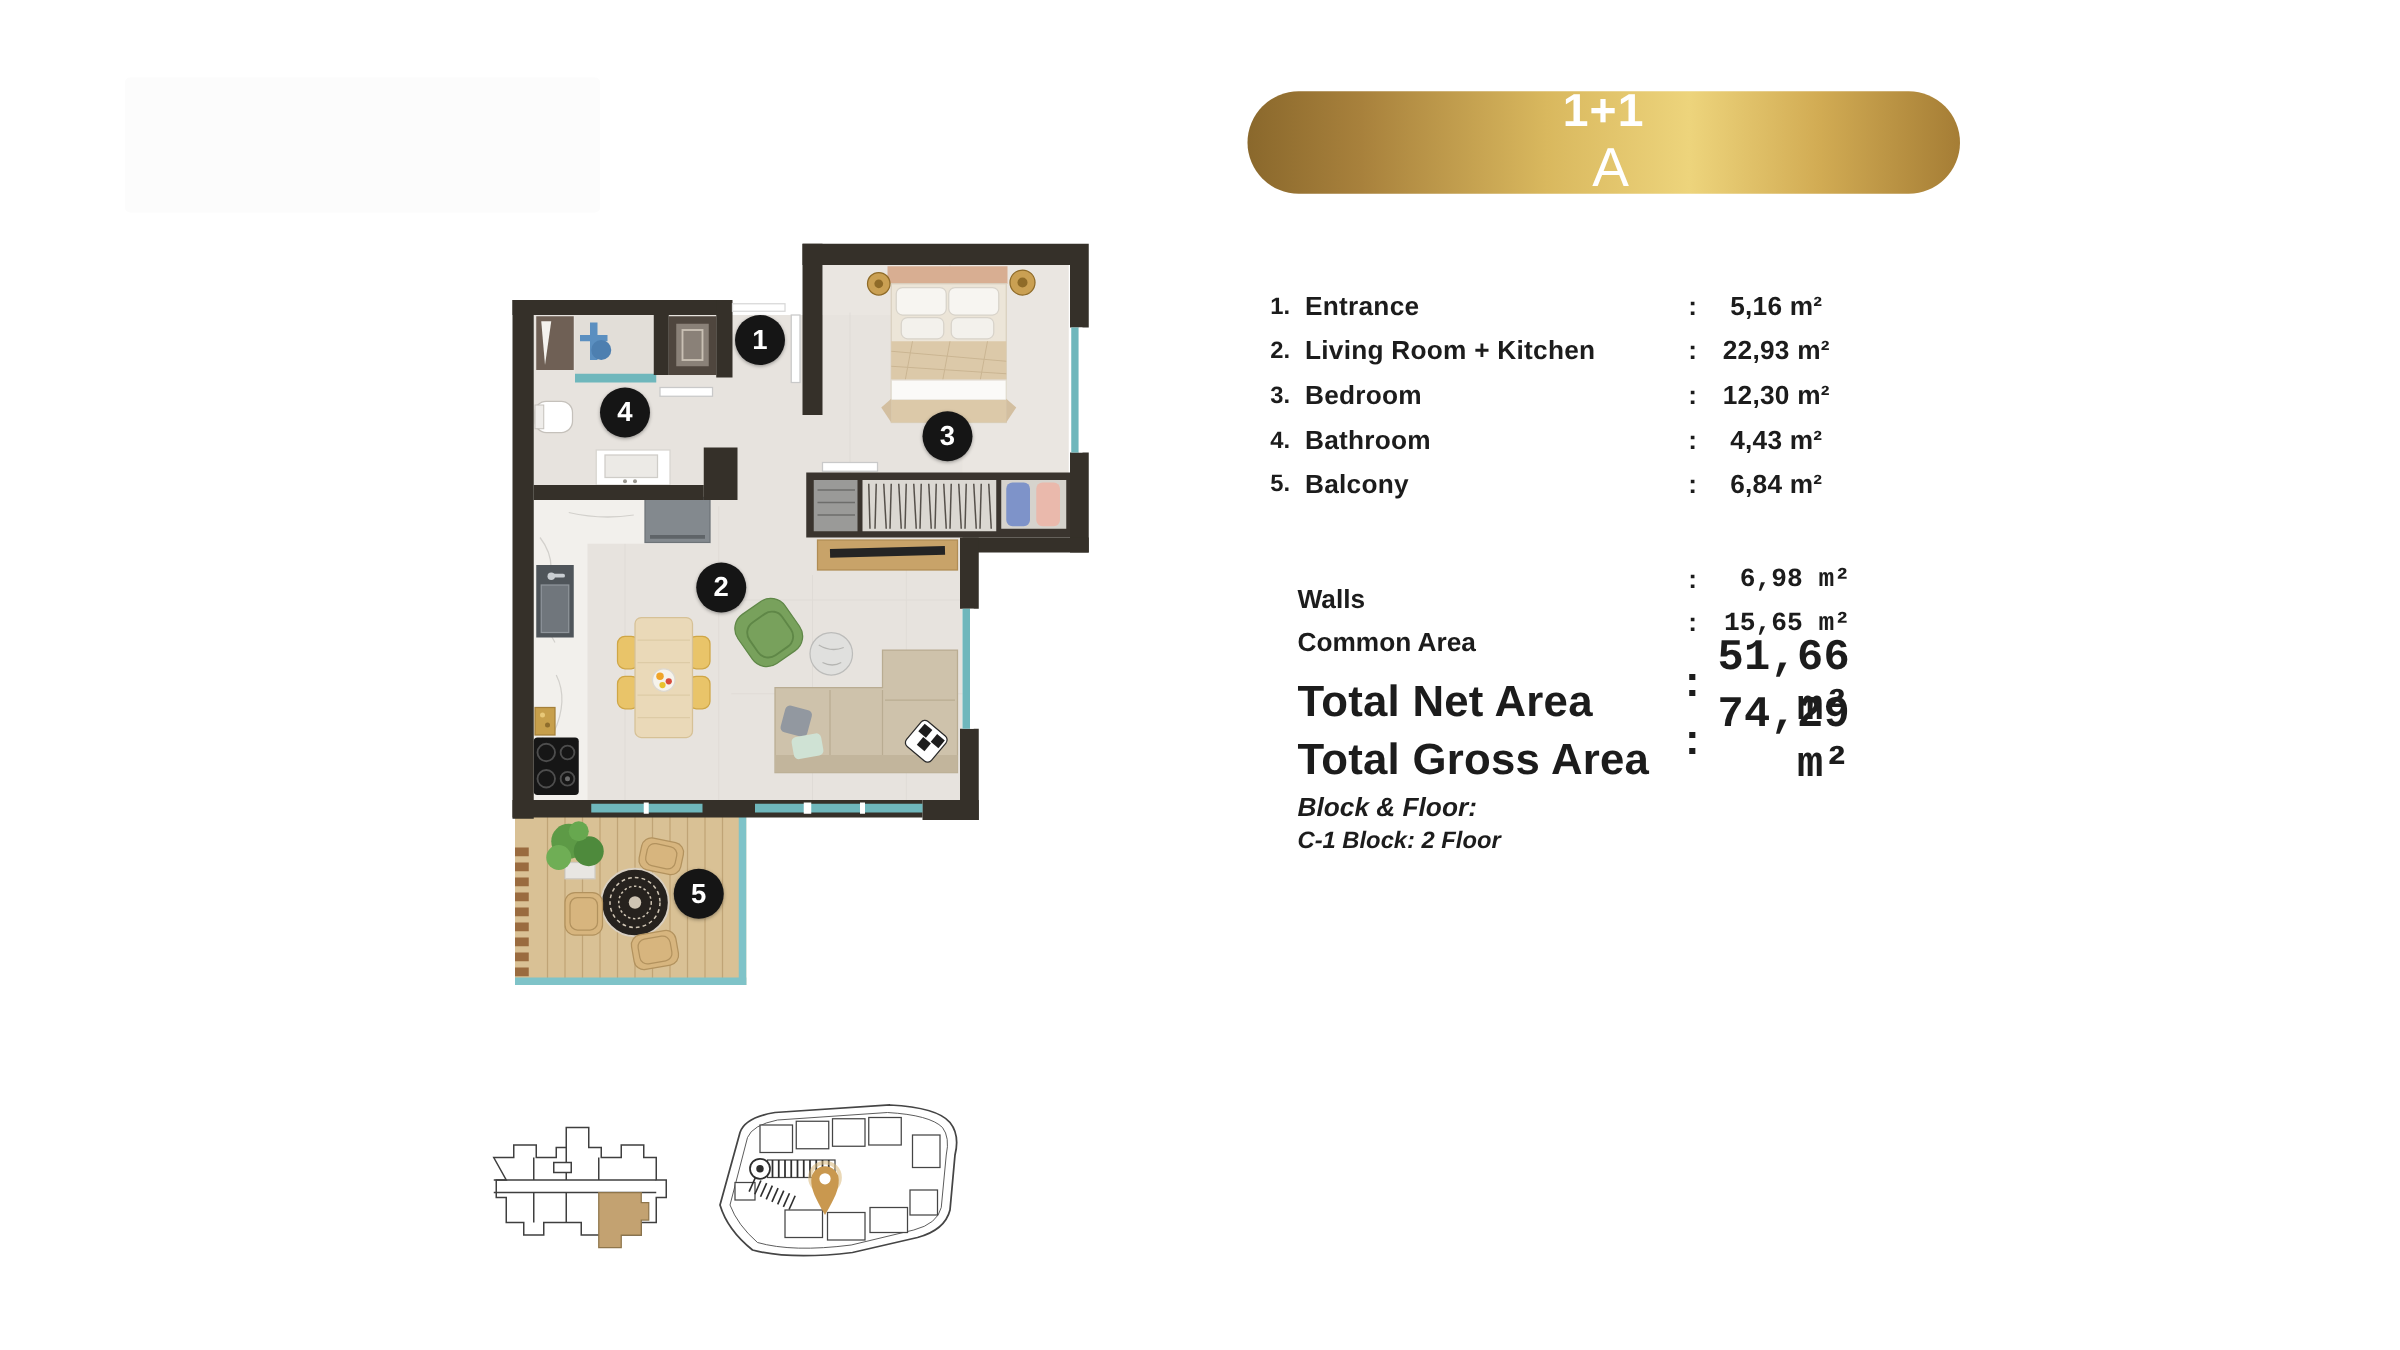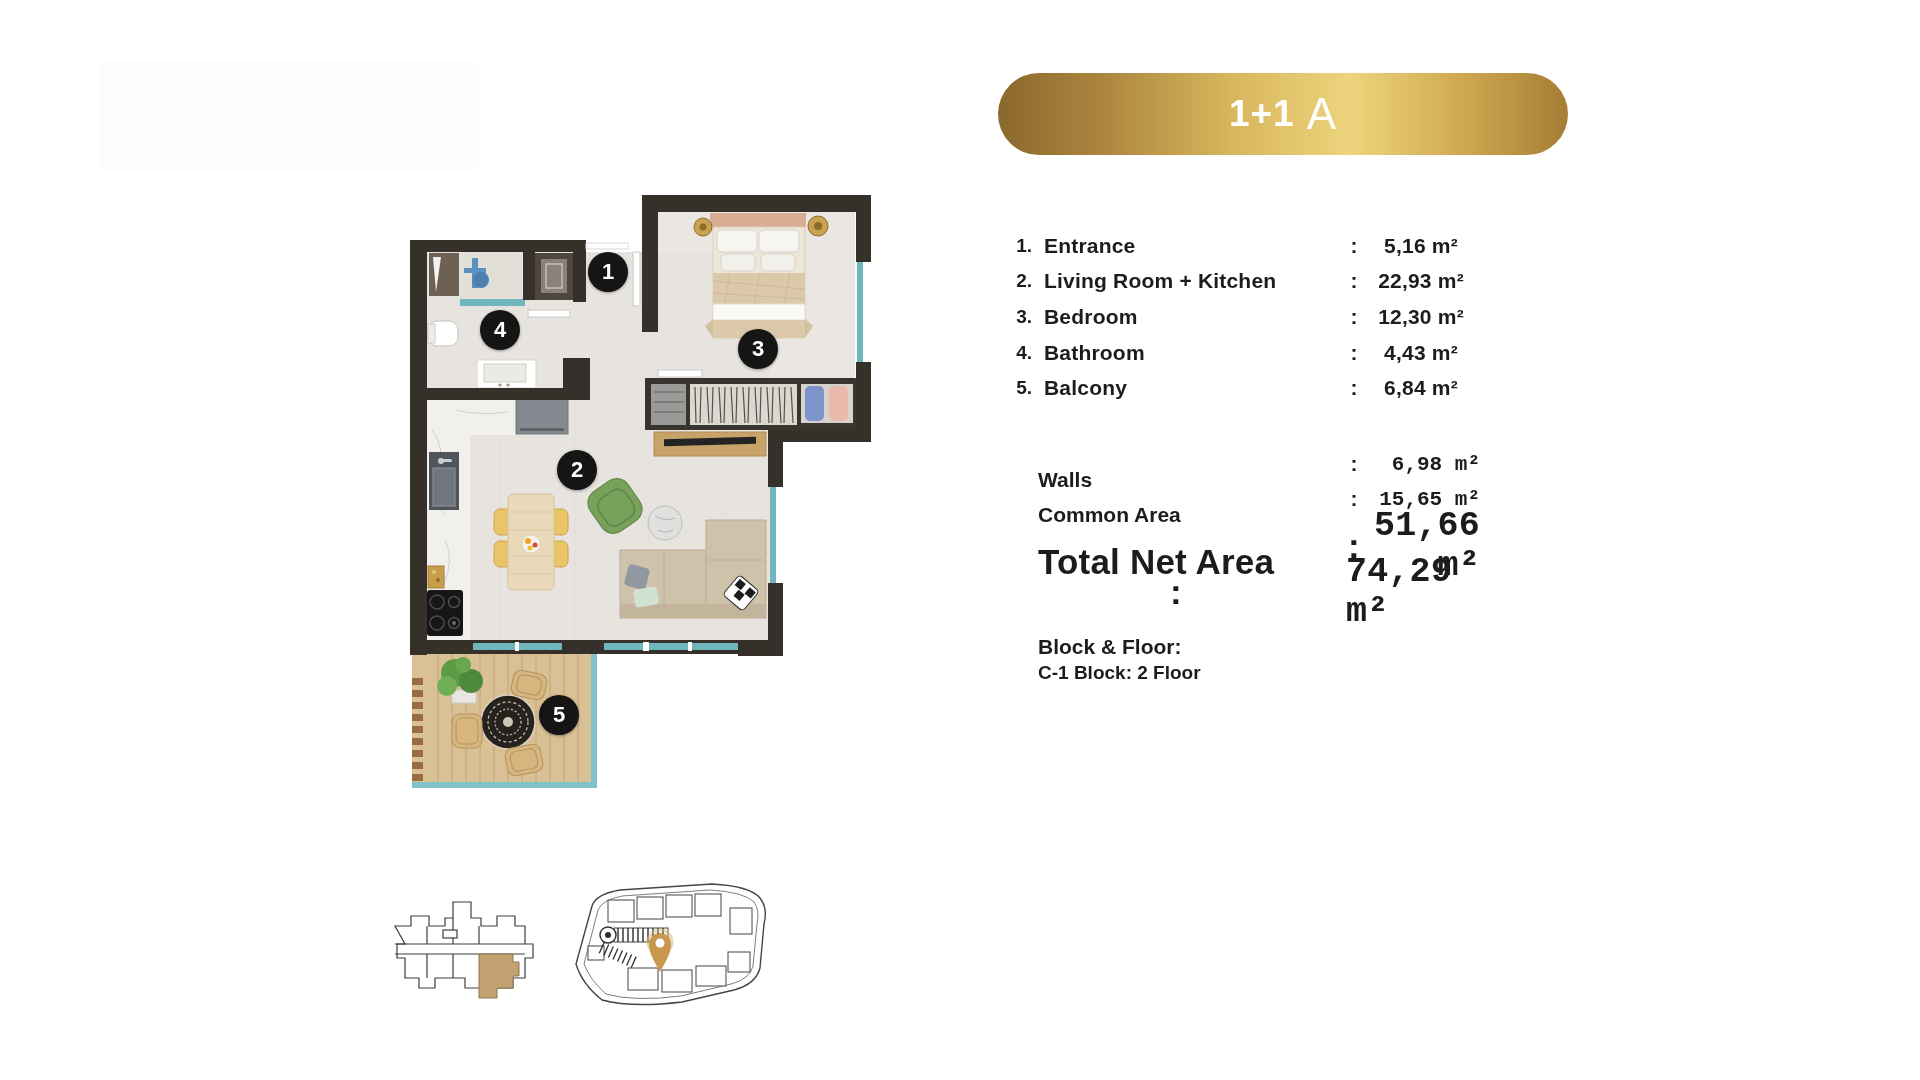"1+1" #banner { flex-direction: none -> column }
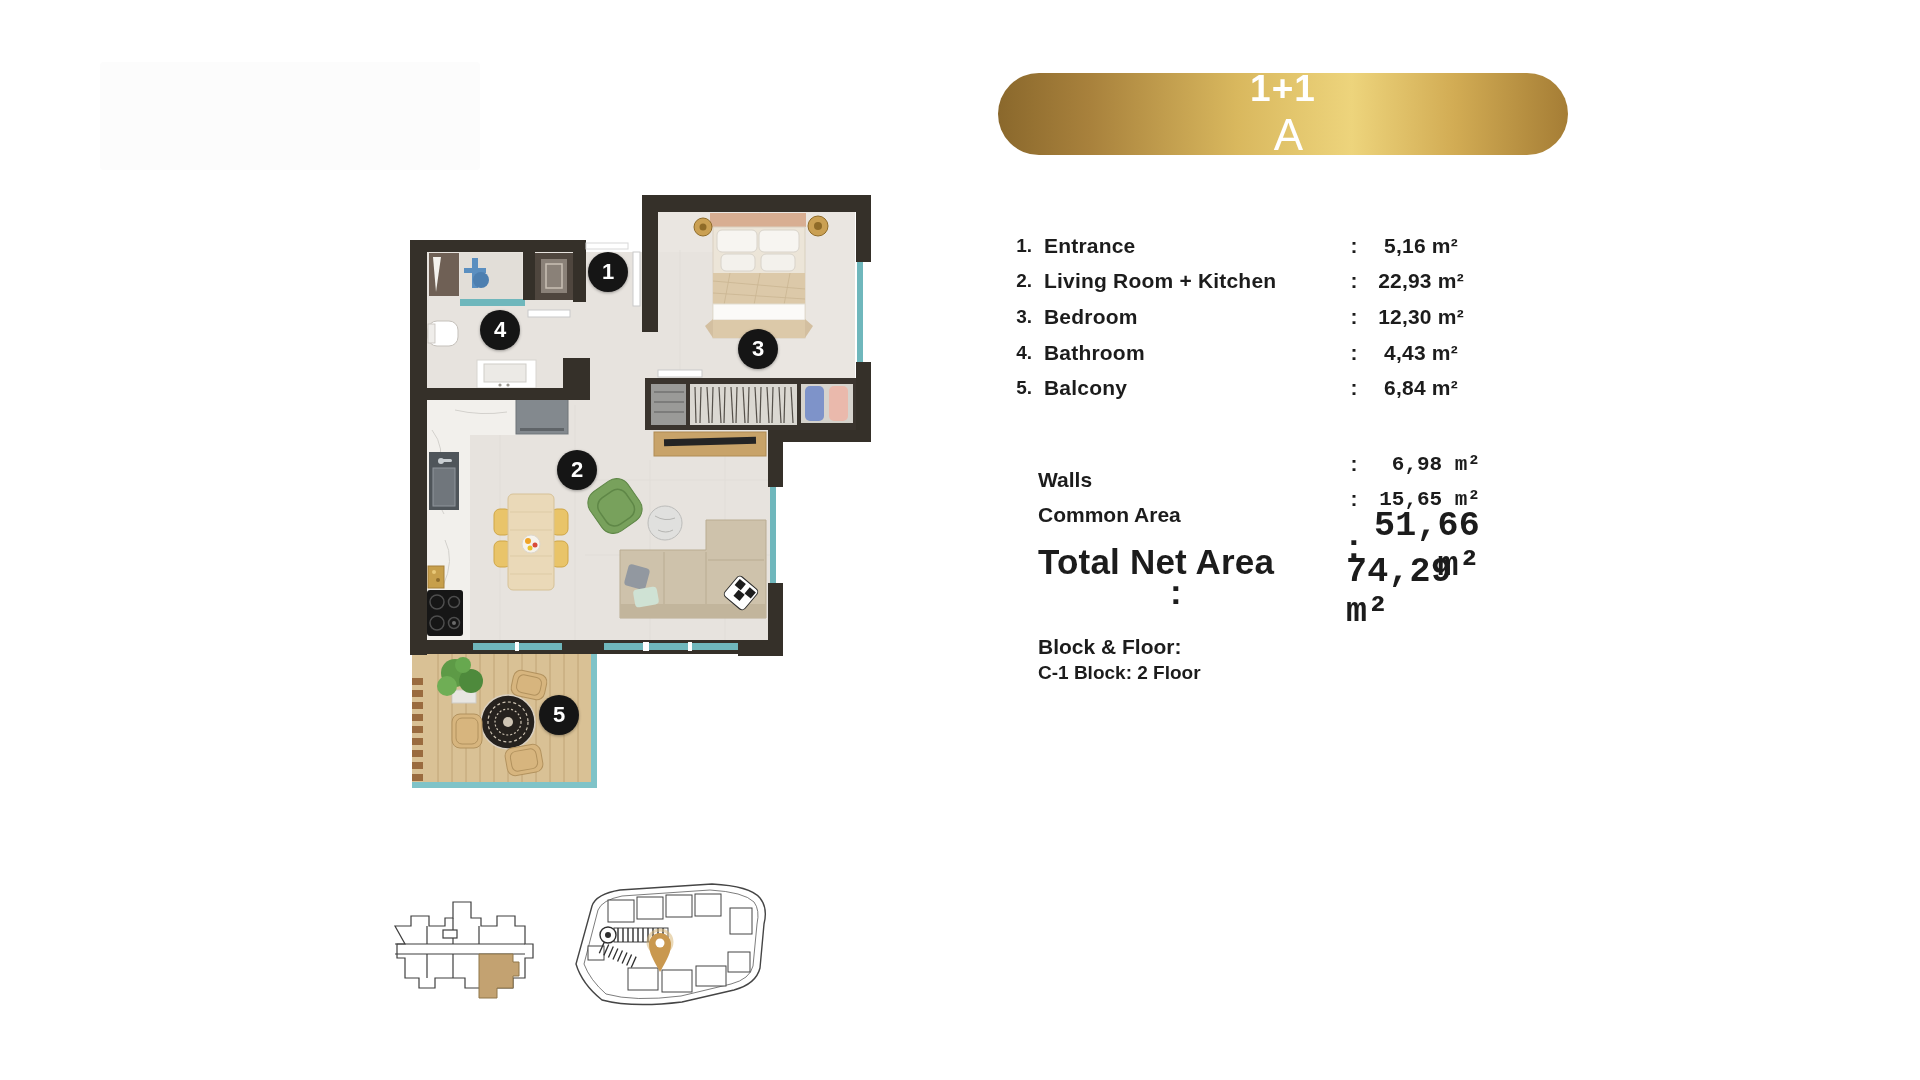"Total Gross Area" span.label { html: none -> <span>Total Gross Area</span> }
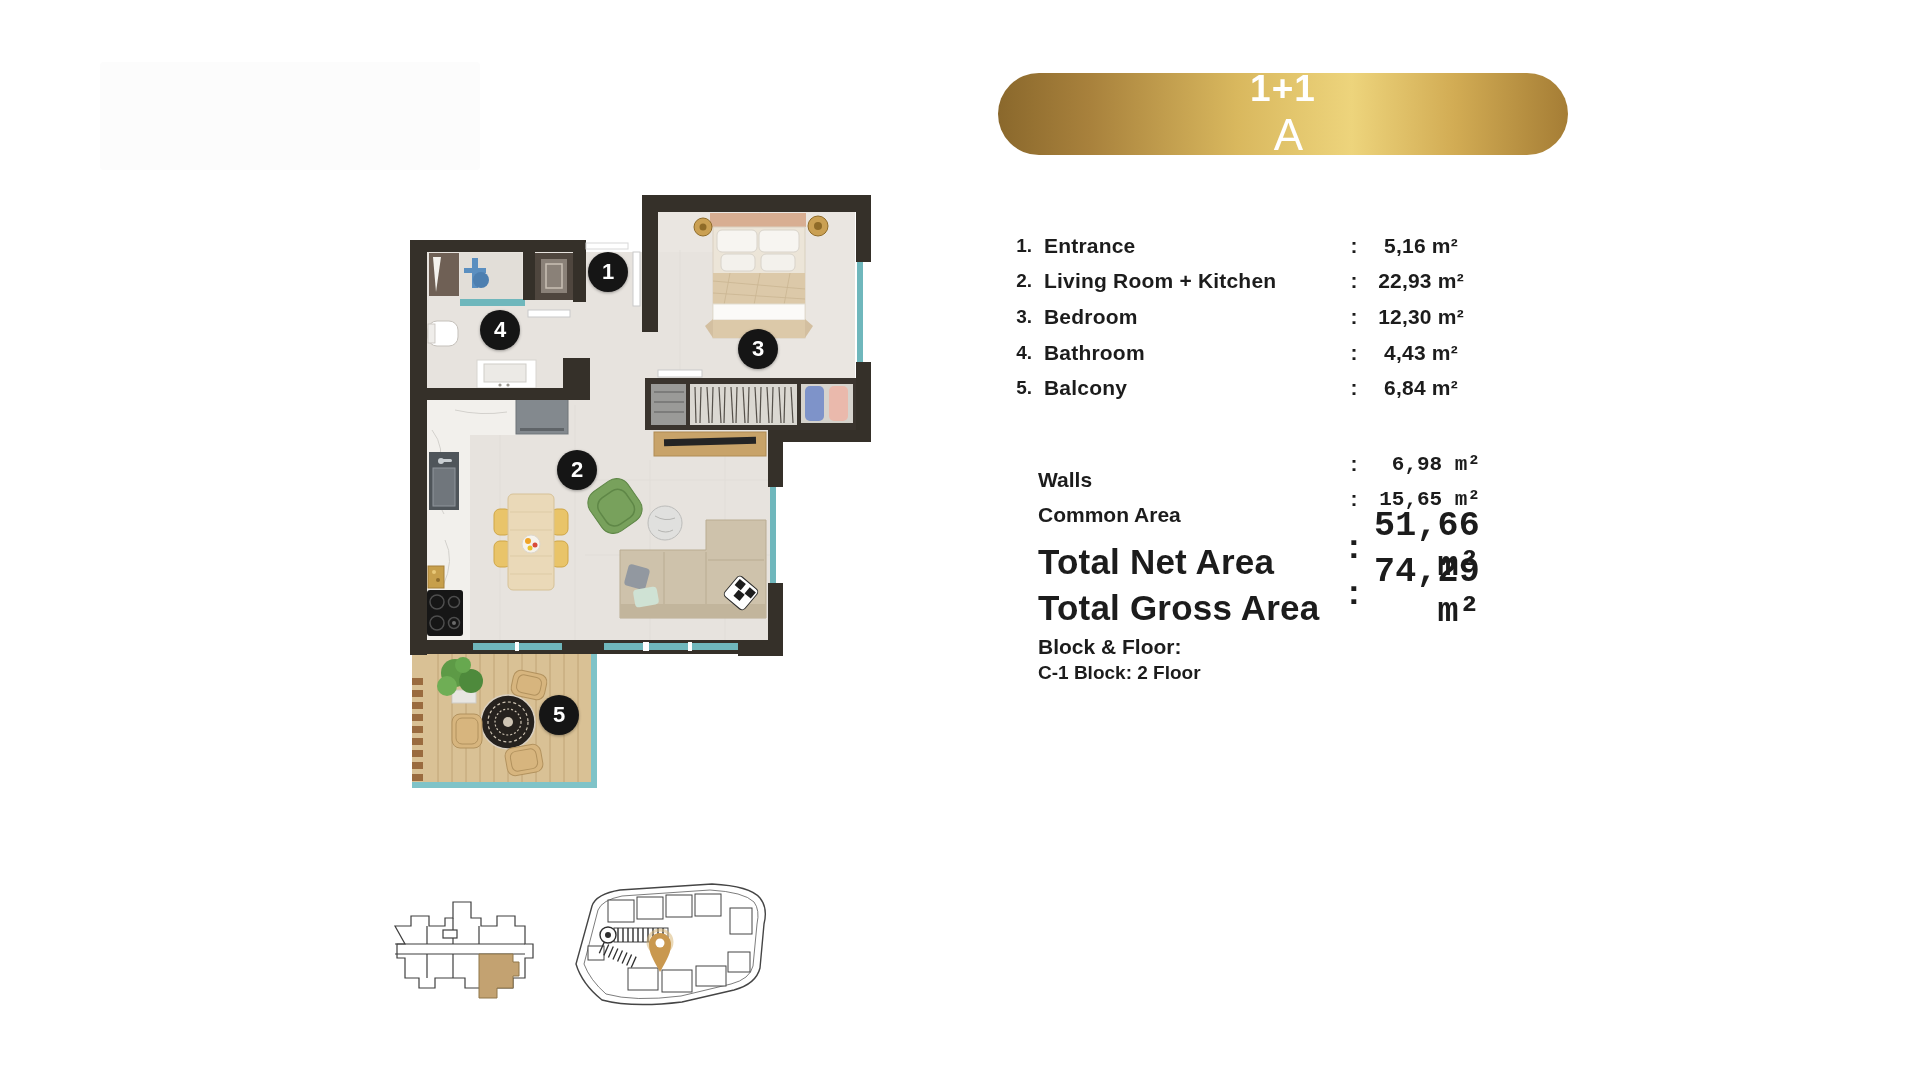"Block & Floor:" #block-floor { font-style: none -> italic }
